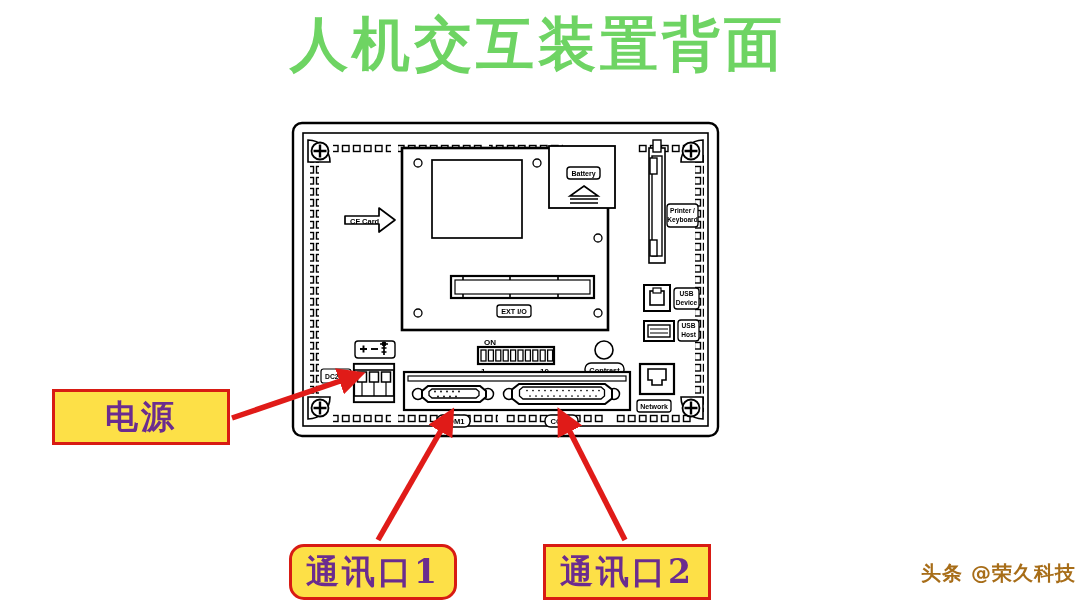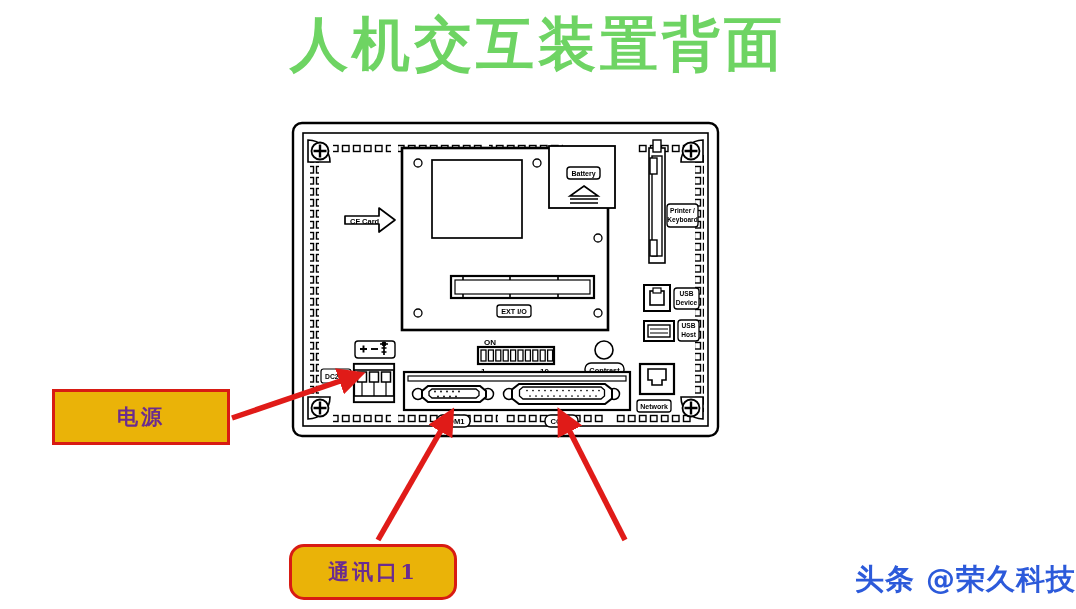"电源" .callout { background: #eab308 -> #fde047; font-size: 21px -> 33px }
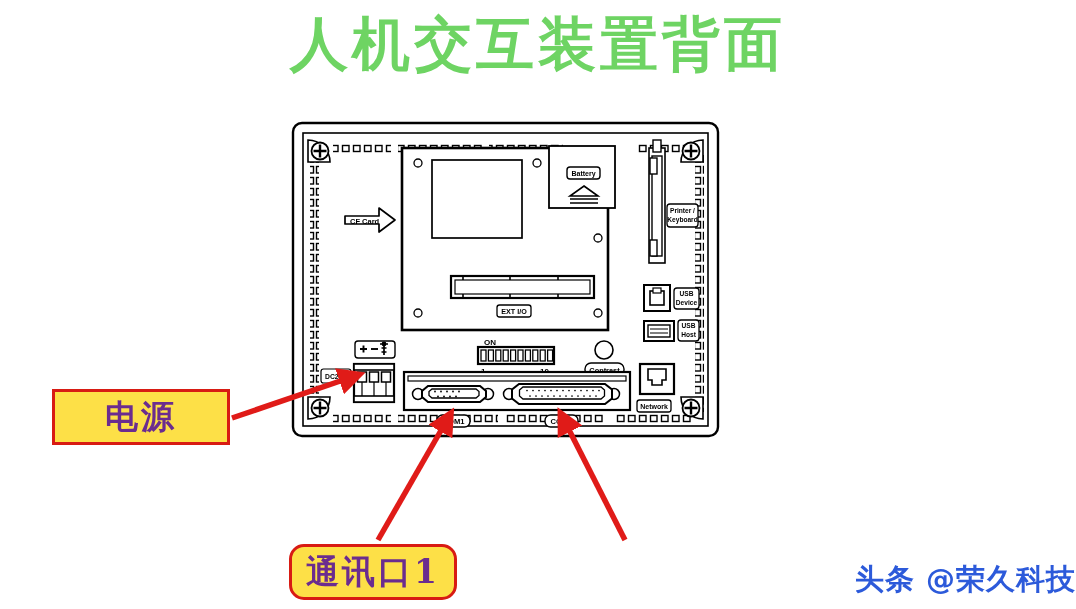"通讯口2" div.callout { html: none -> <div>通讯口2</div> }
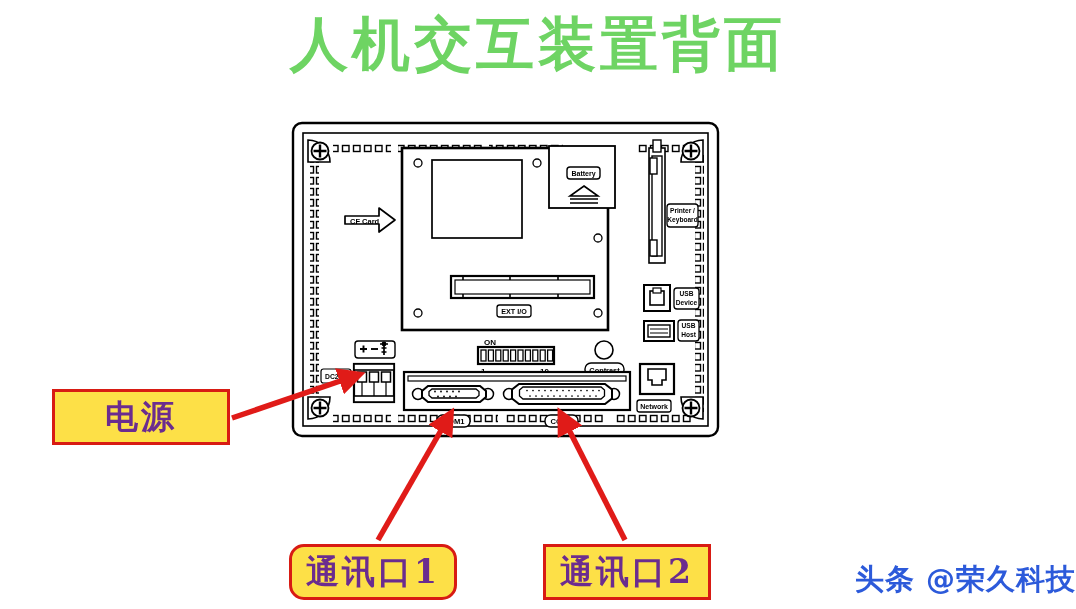"头条 @荣久科技" #watermark { color: #1d4ed8 -> #a16207; font-size: 29px -> 20px }
